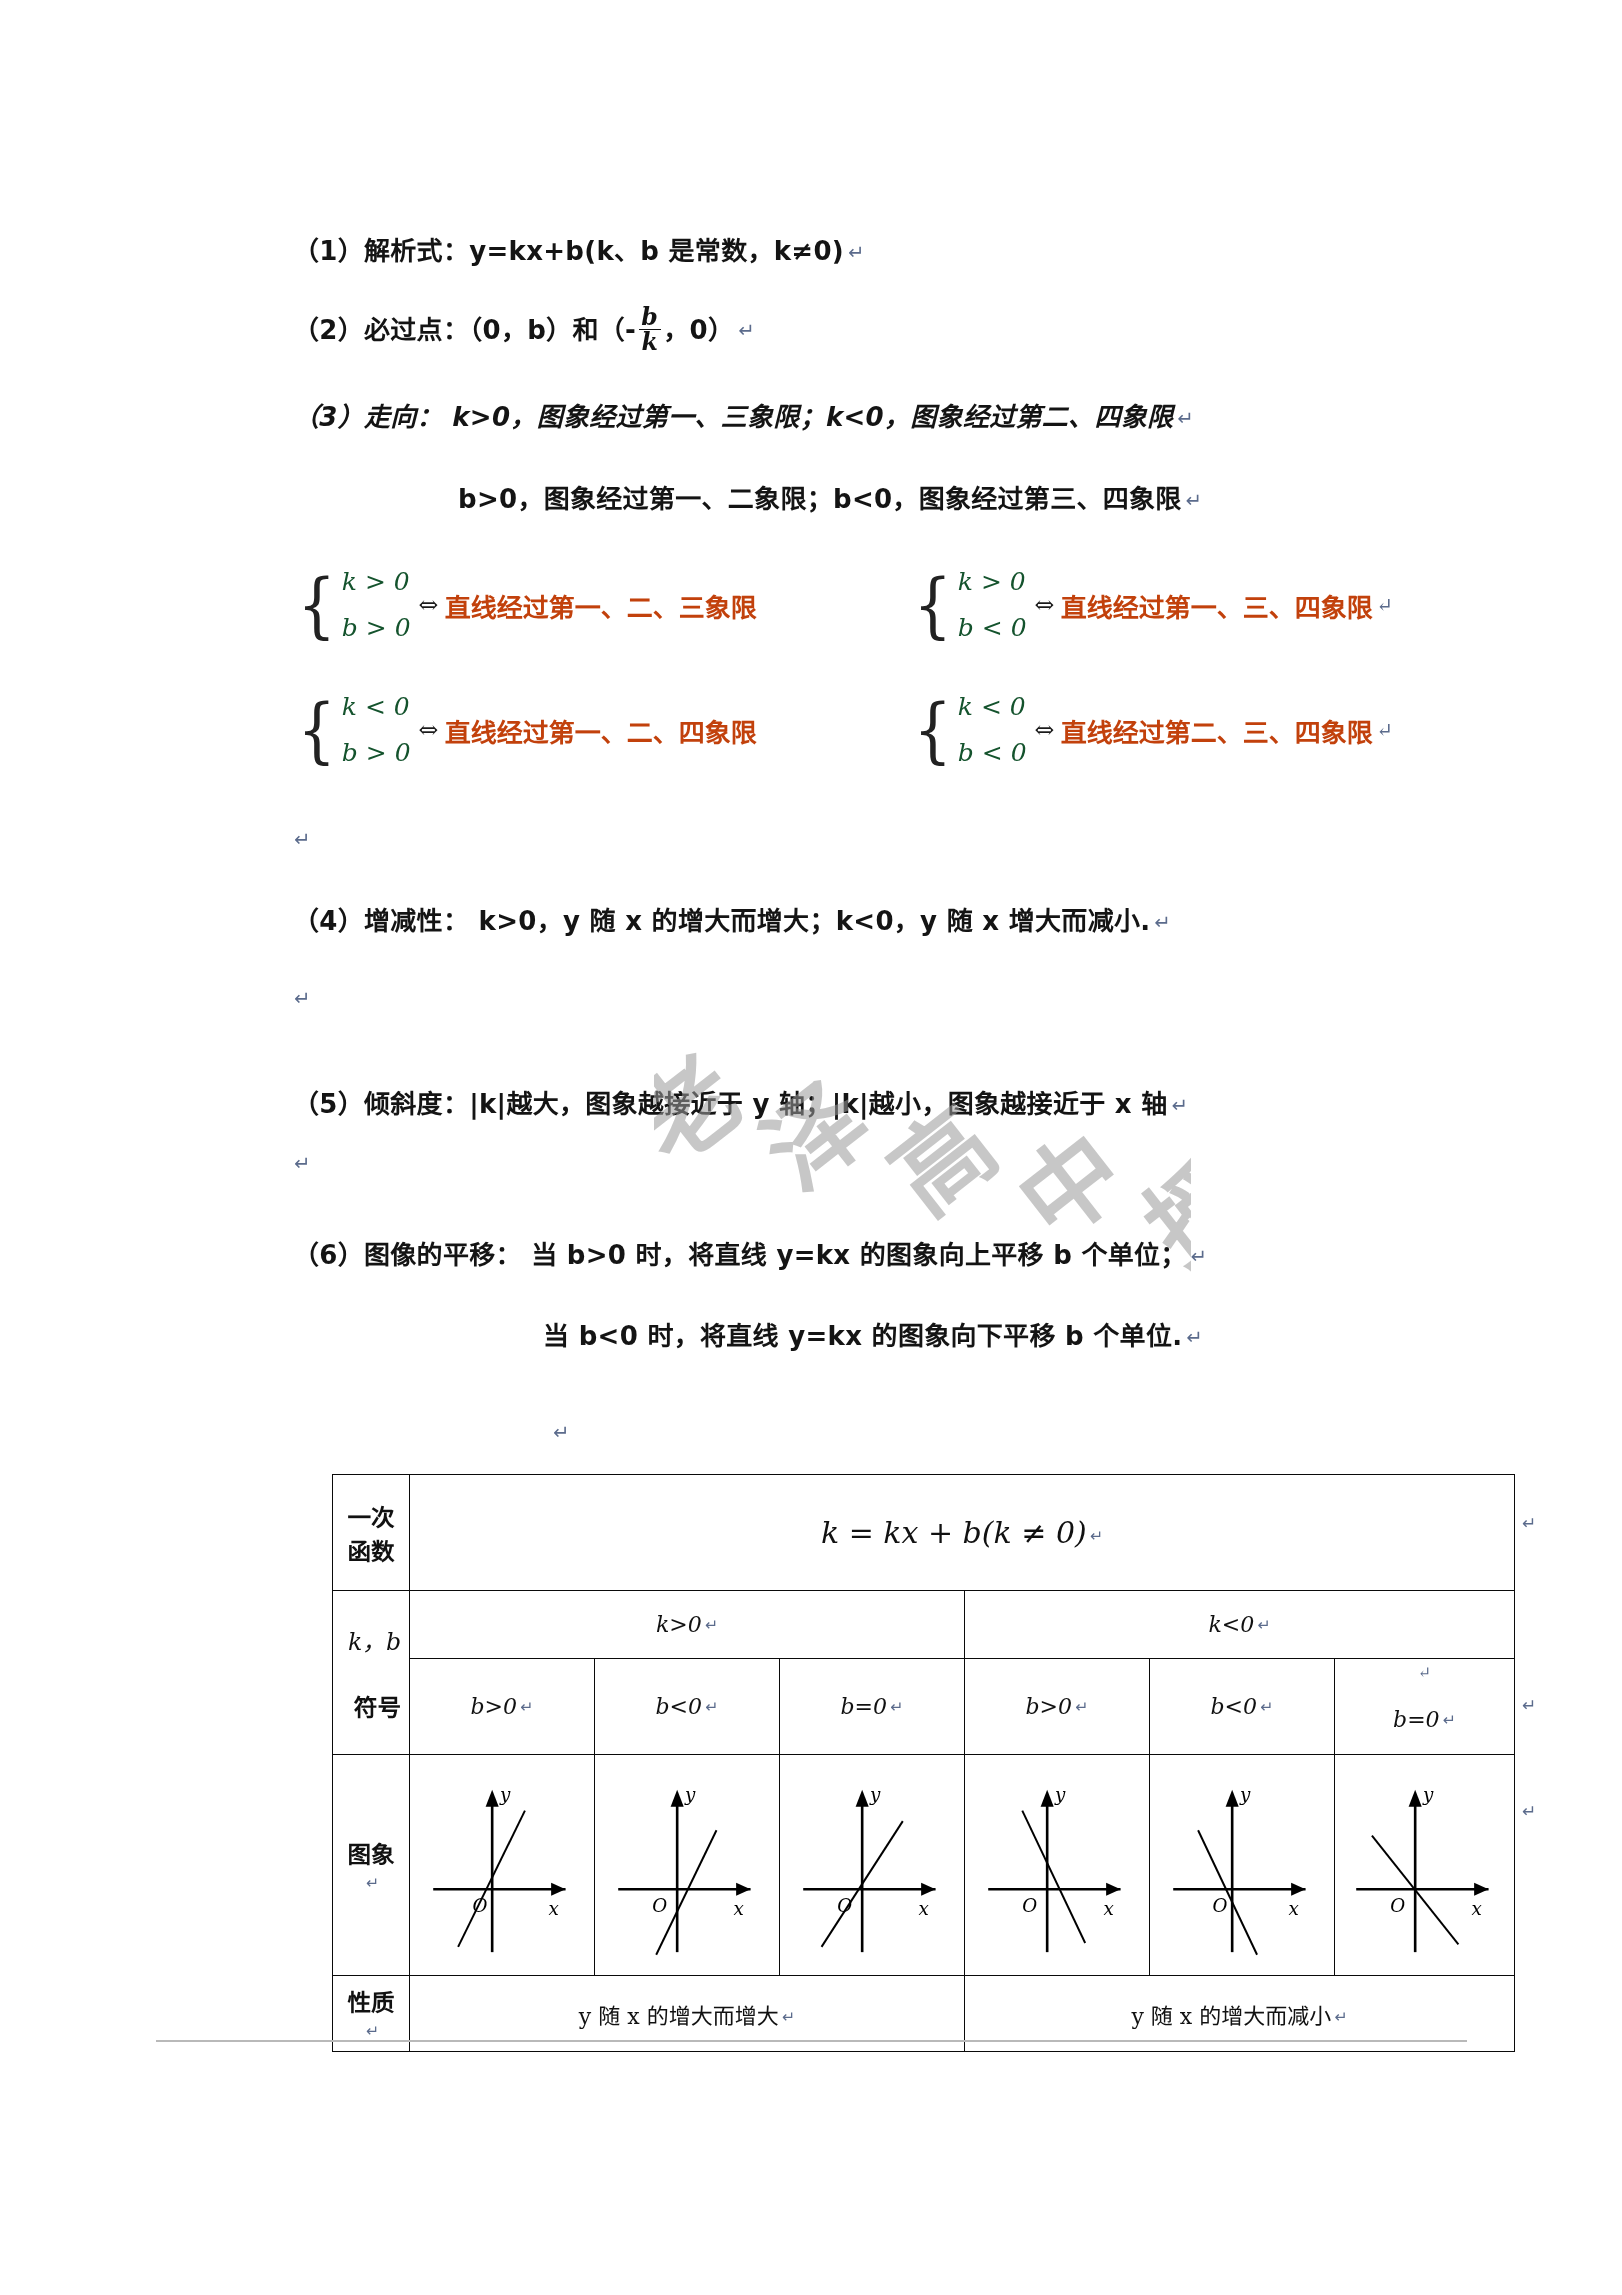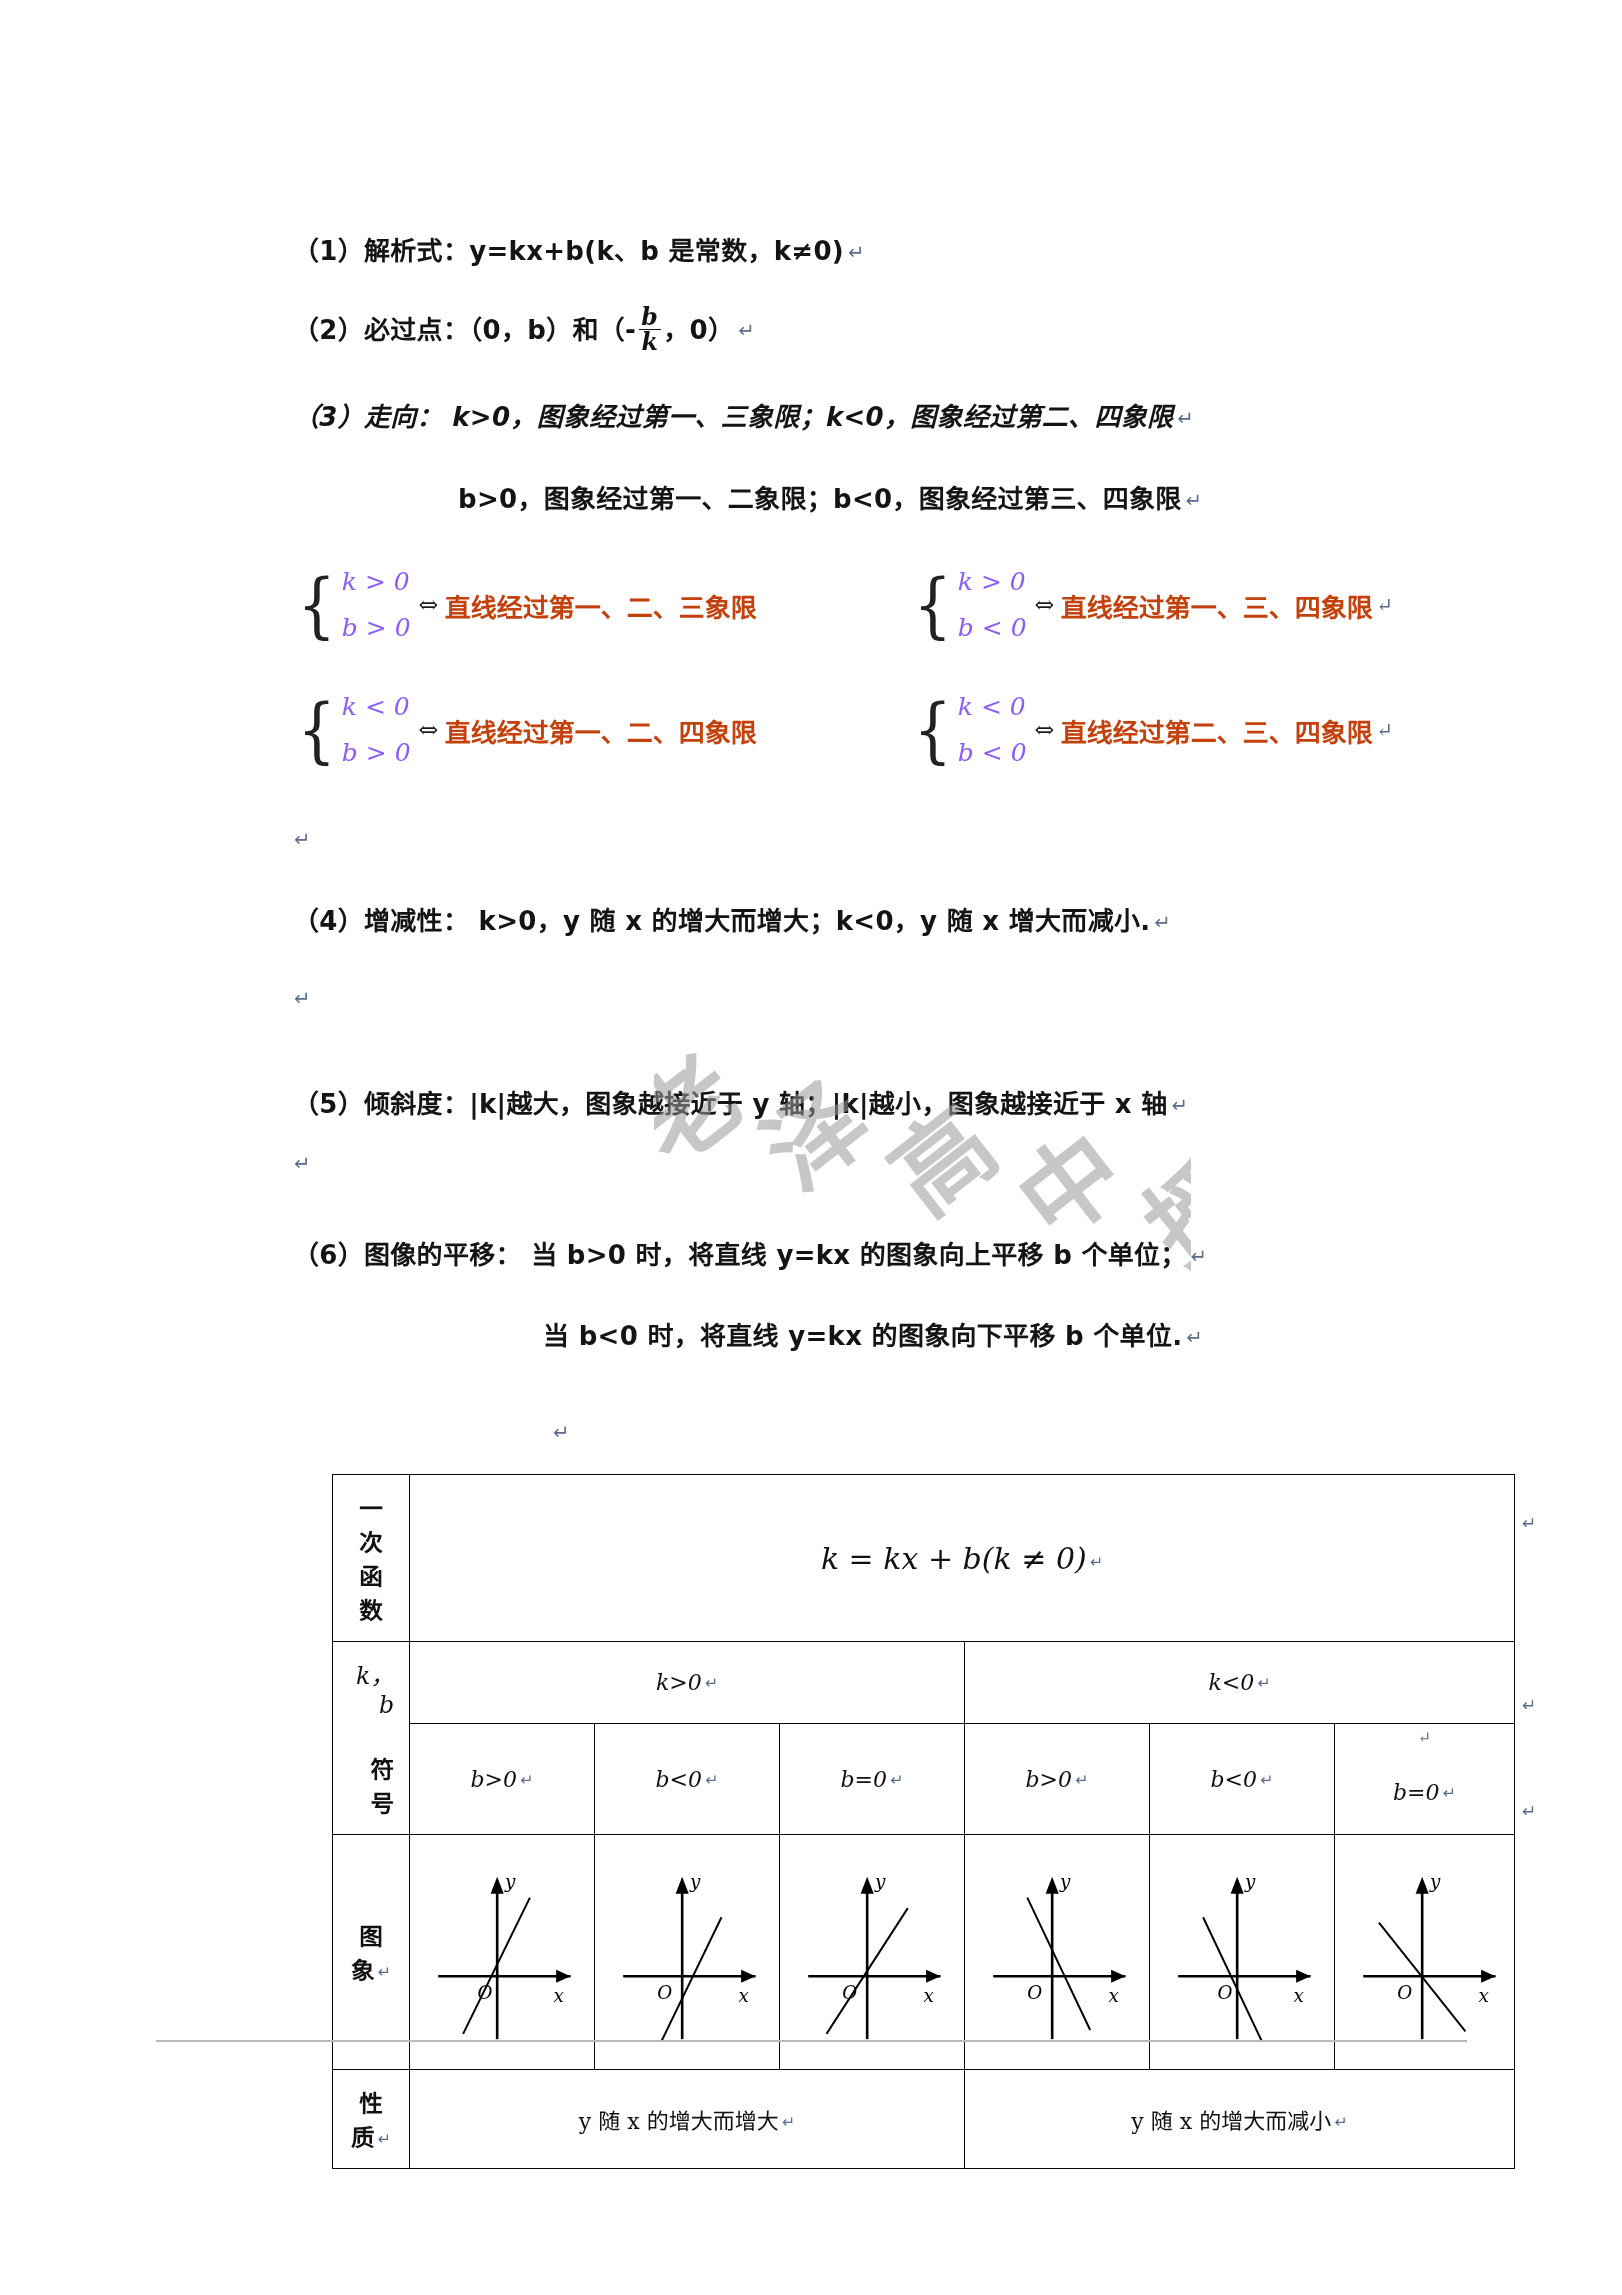"k > 0" .sys-rows { color: #8b5cf6 -> #14532d }
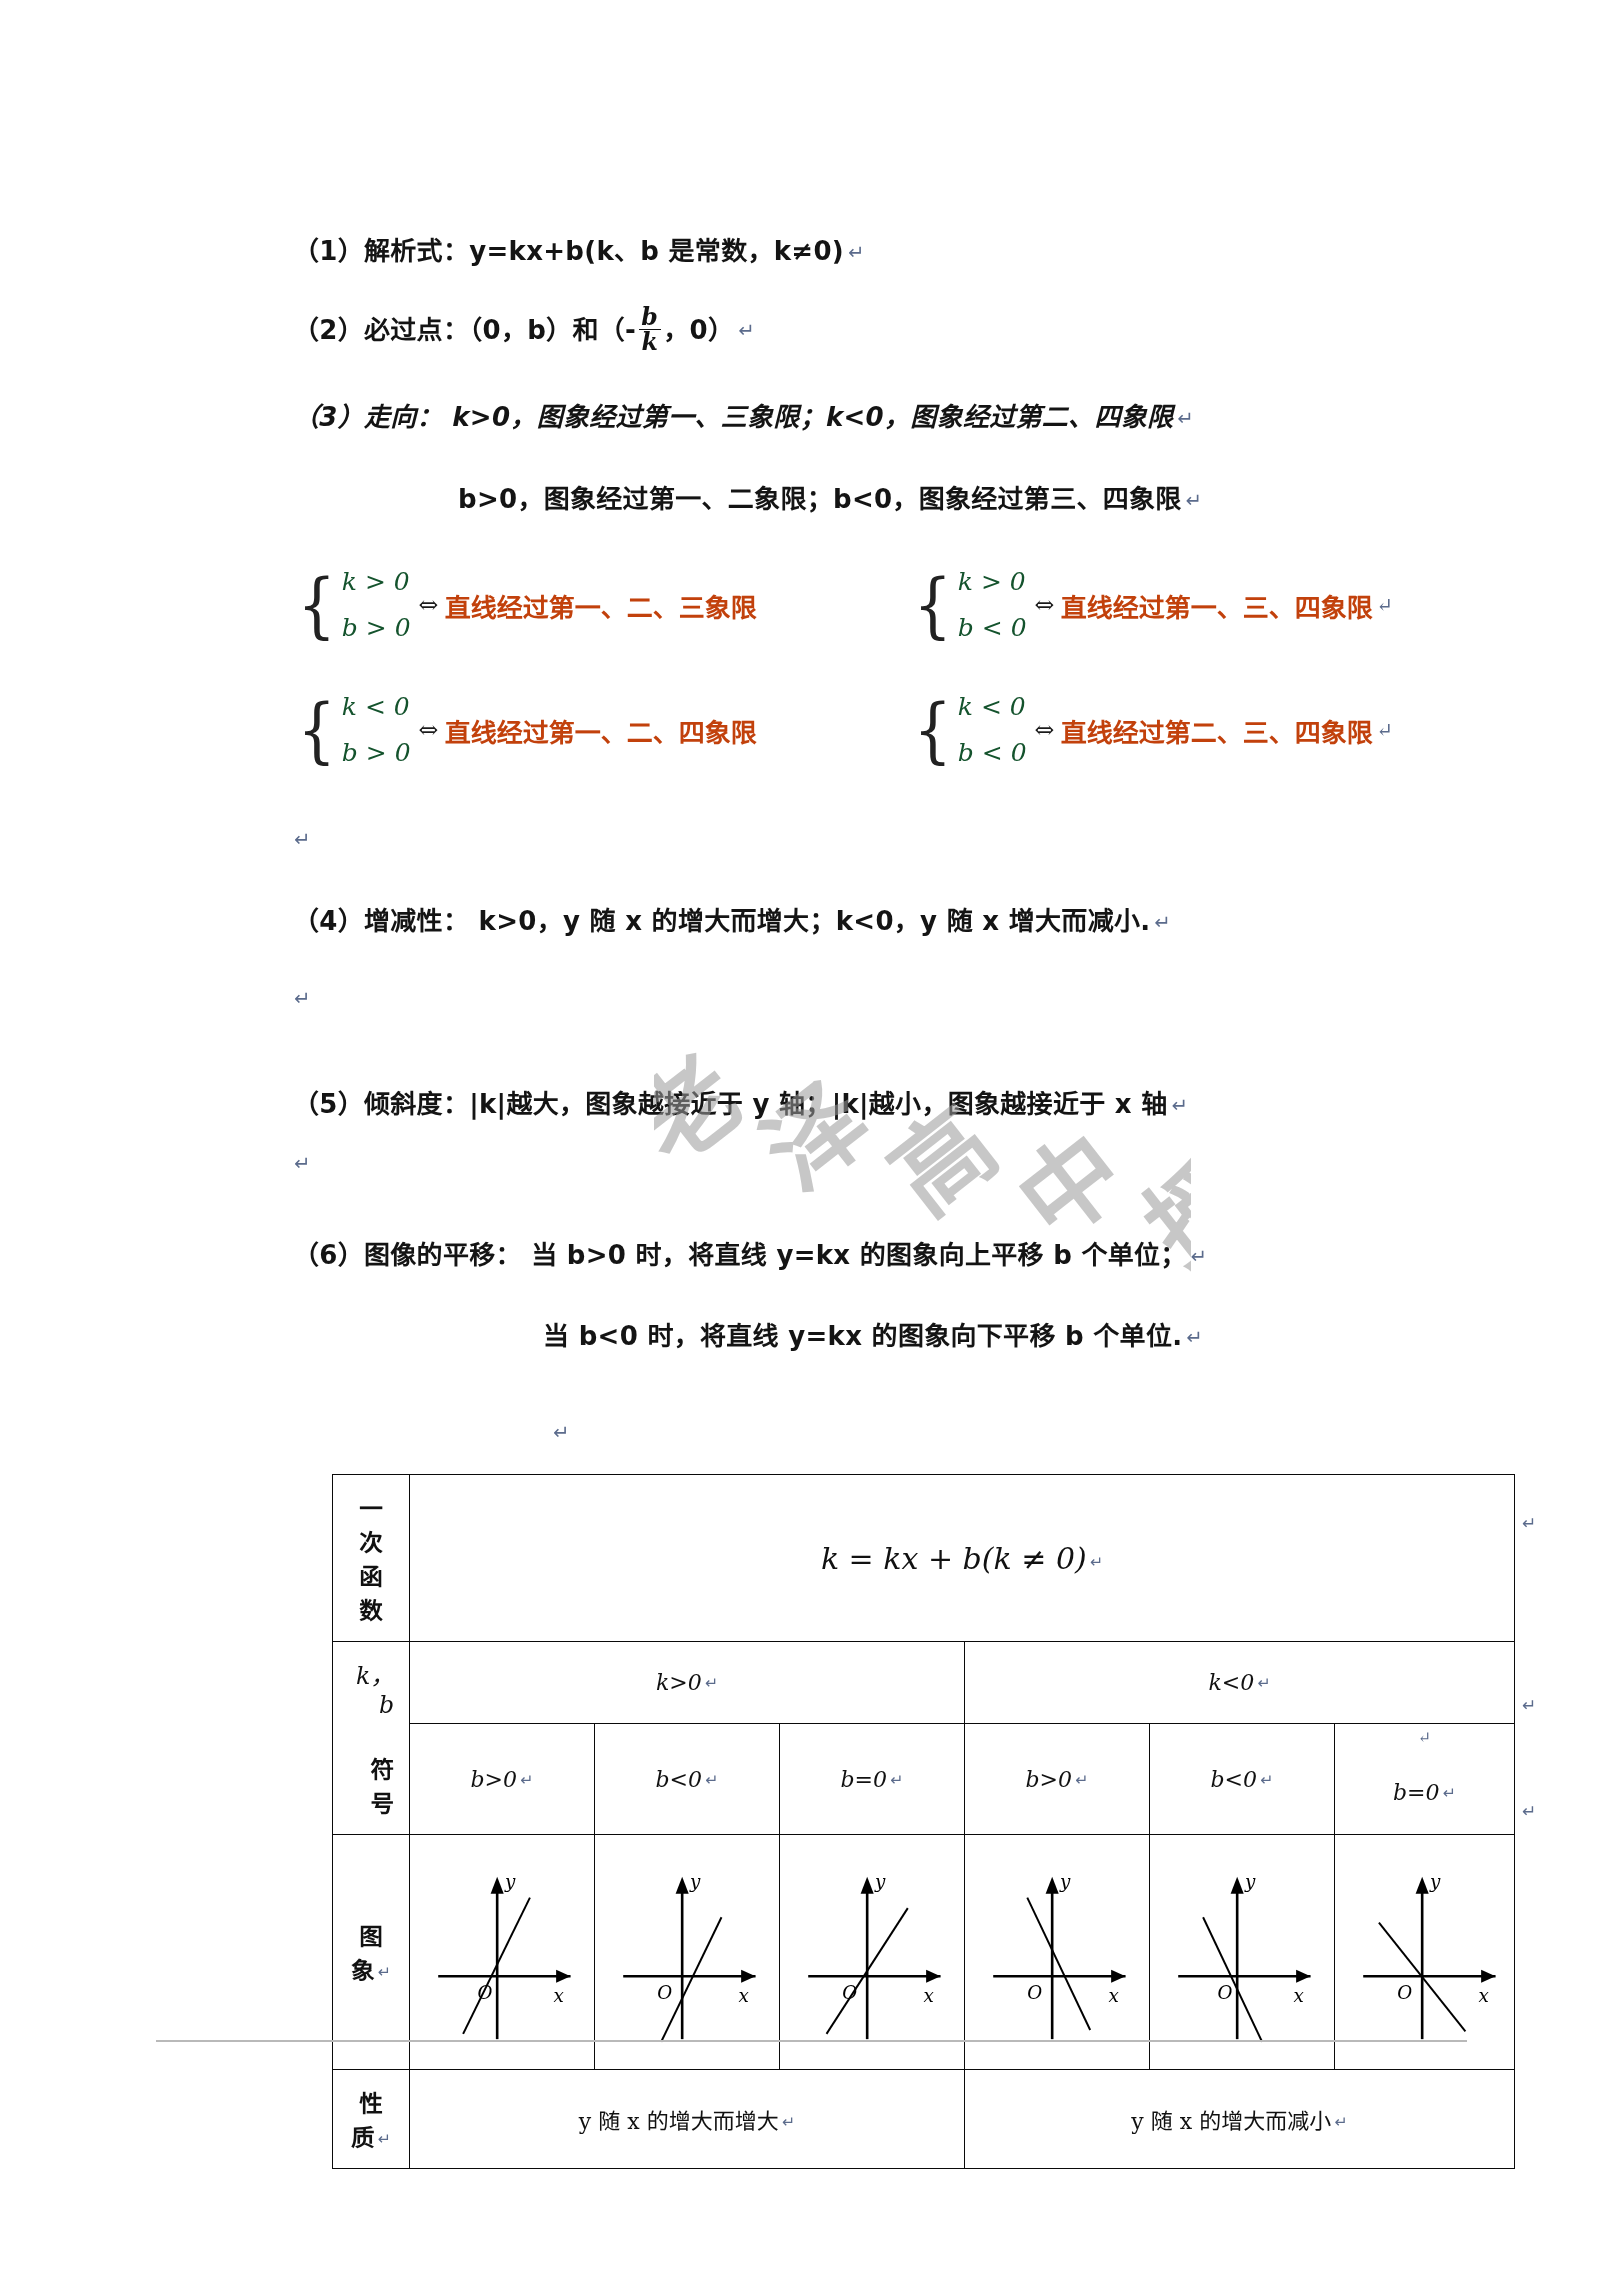"一次" table.kb td { padding: 15px -> 8px }
